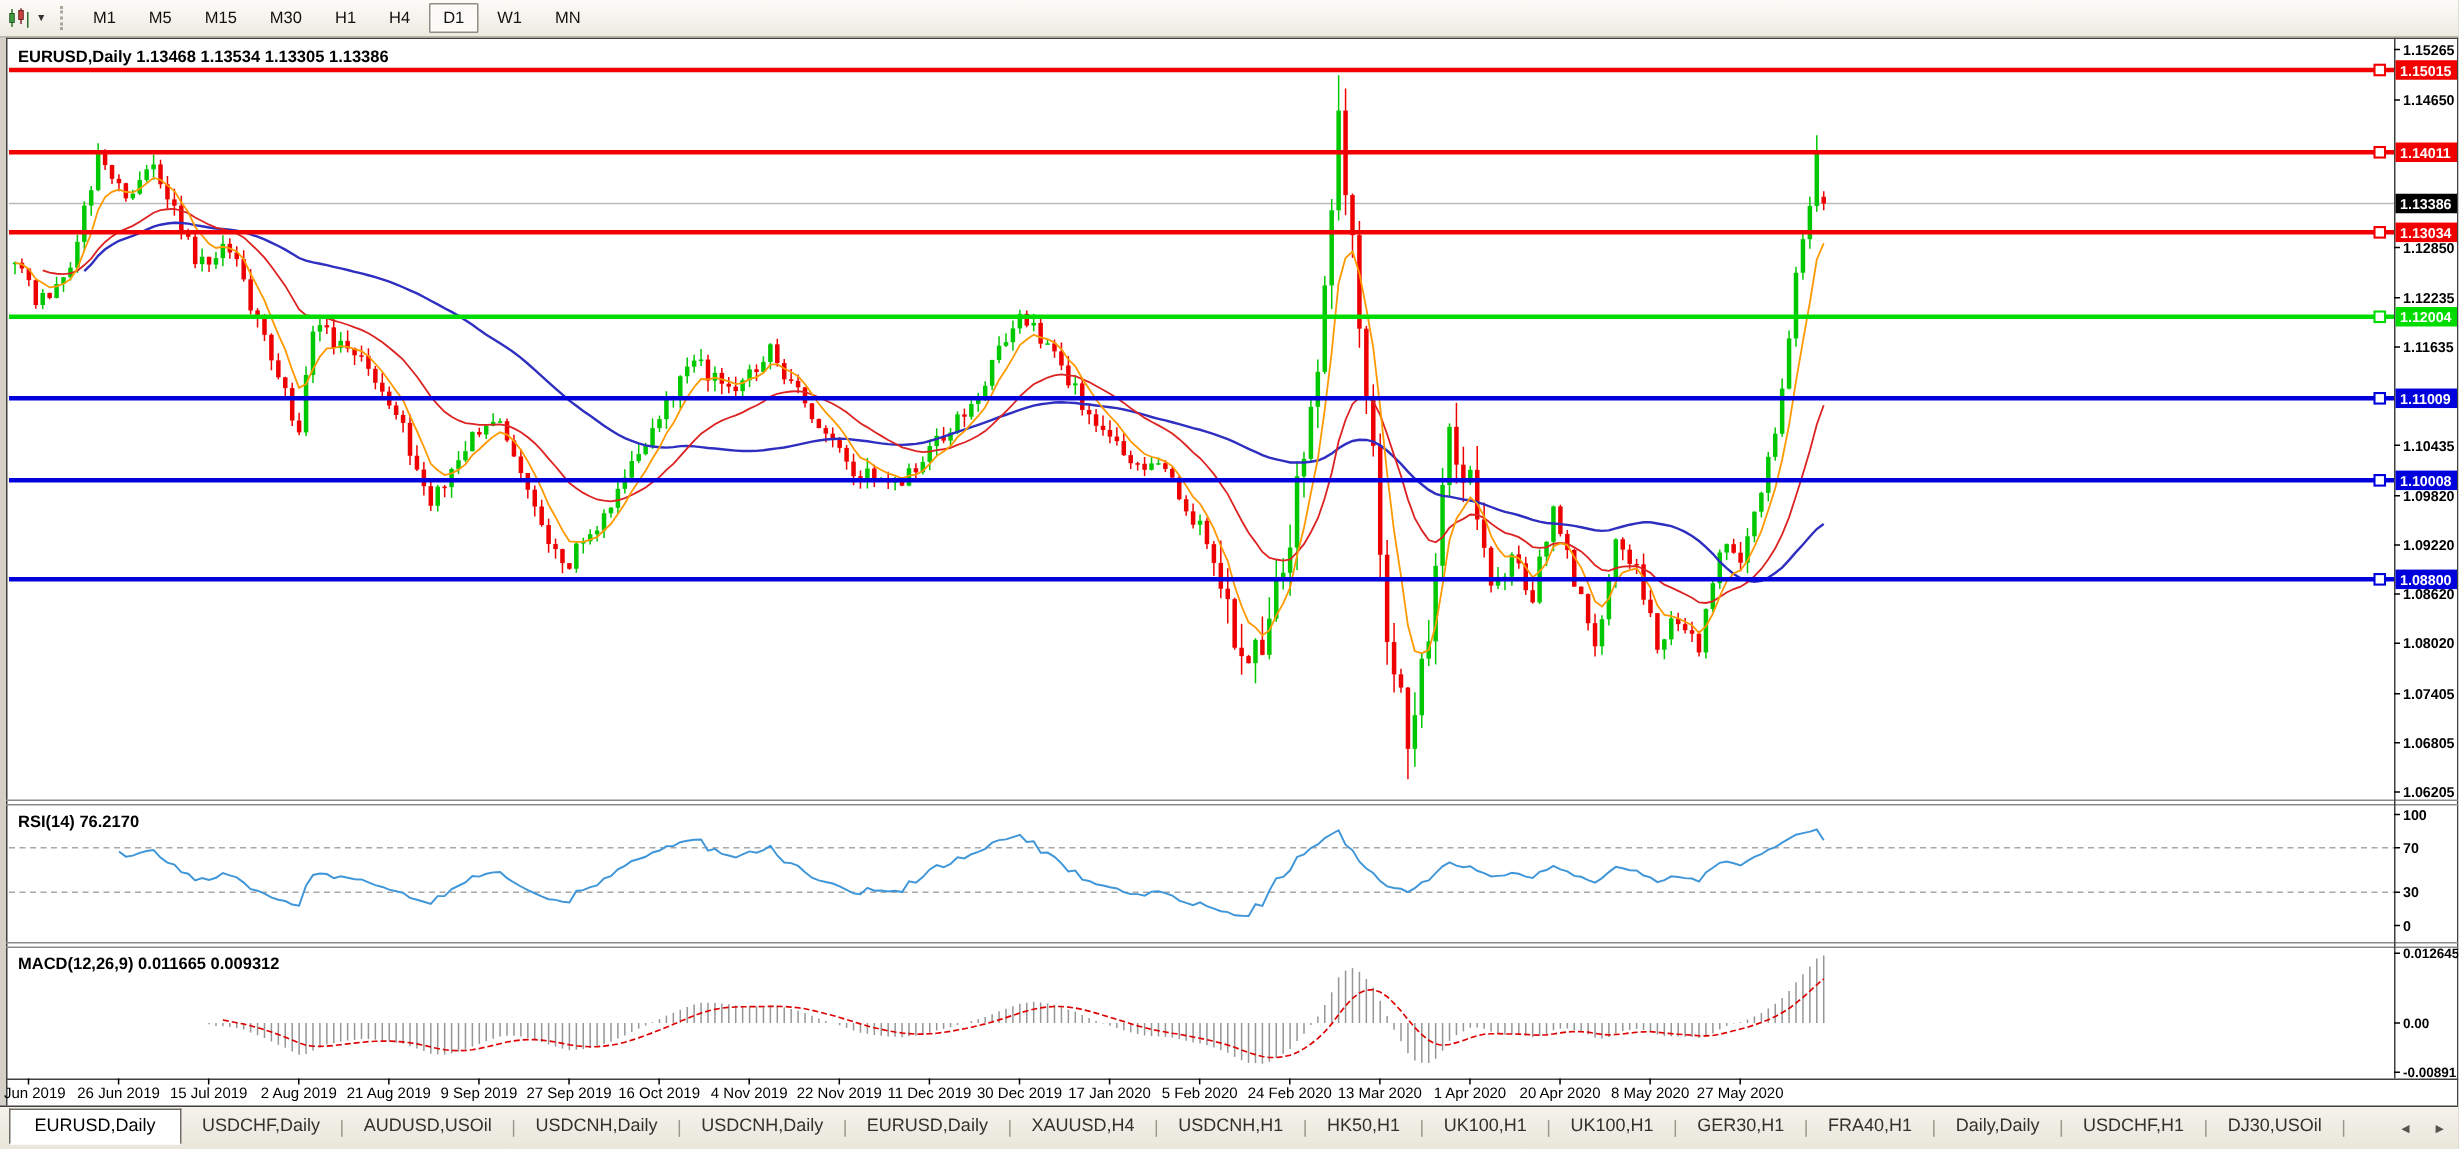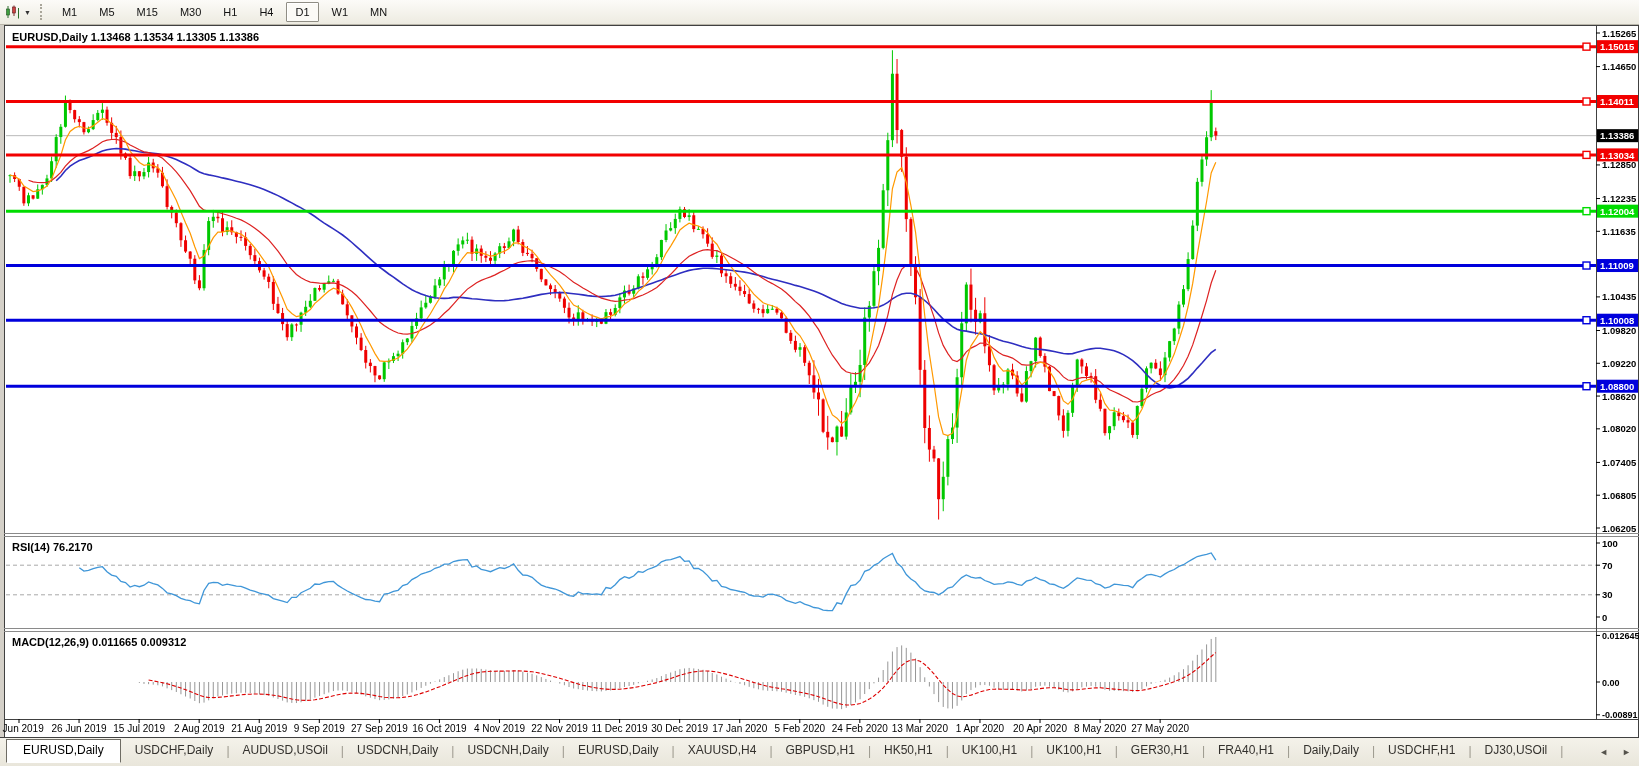"GBPUSD,H1" div.tab { text: GBPUSD,H1 -> USDCNH,H1 }
